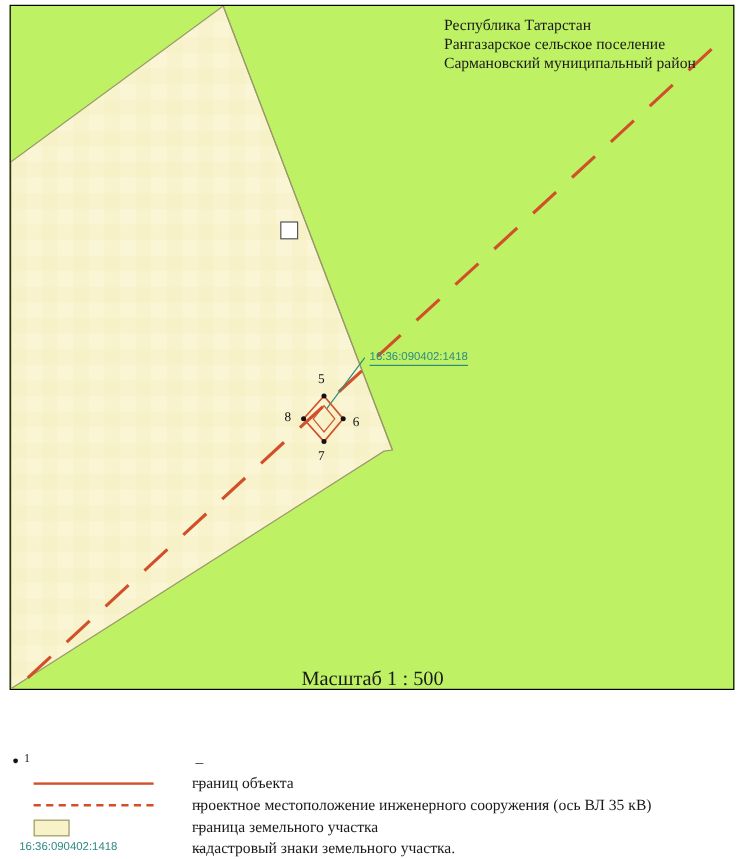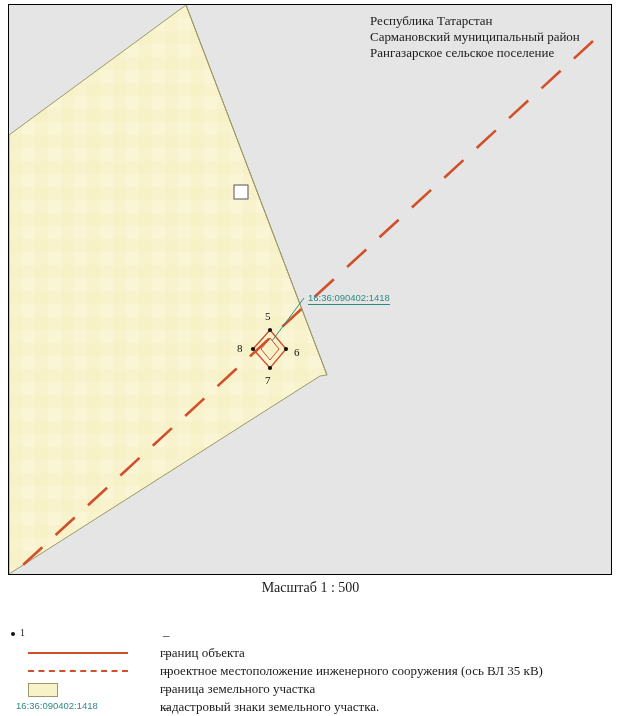"Республика Татарстан" #map-frame { background: #e5e5e5 -> #bef264 }
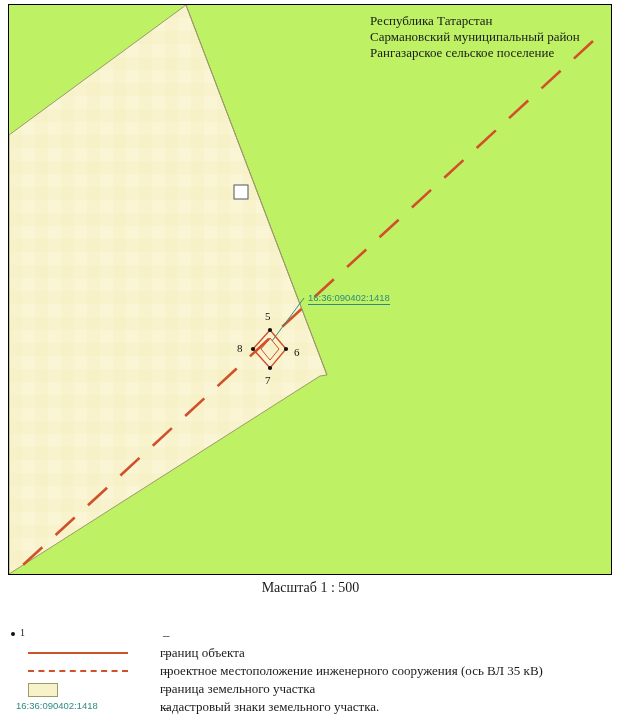"Сармановский муниципальный район" div { order: before "Рангазарское сельское поселение" -> after "Рангазарское сельское поселение" }
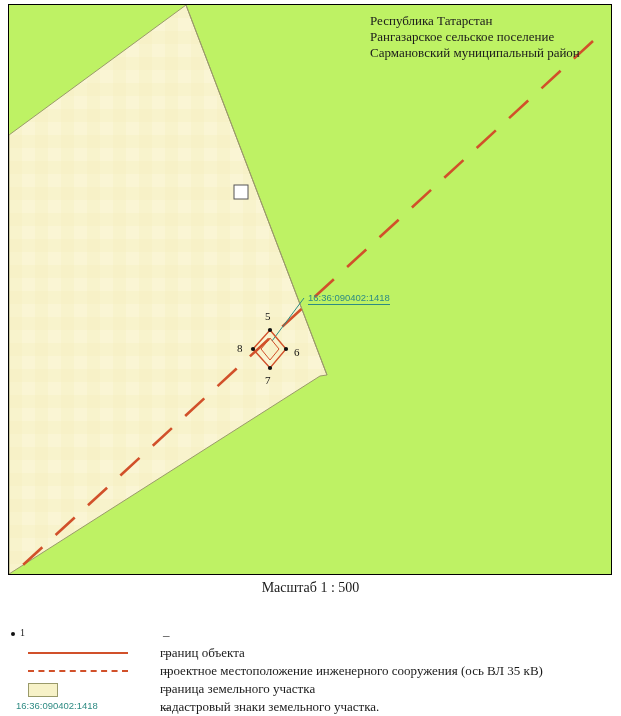"Масштаб 1 : 500" #scale-text { font-size: 14px -> 17px; top: 580px -> 556px }
